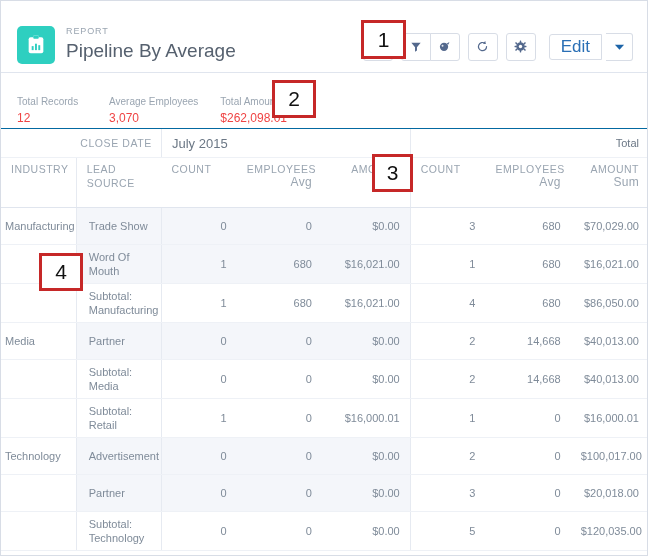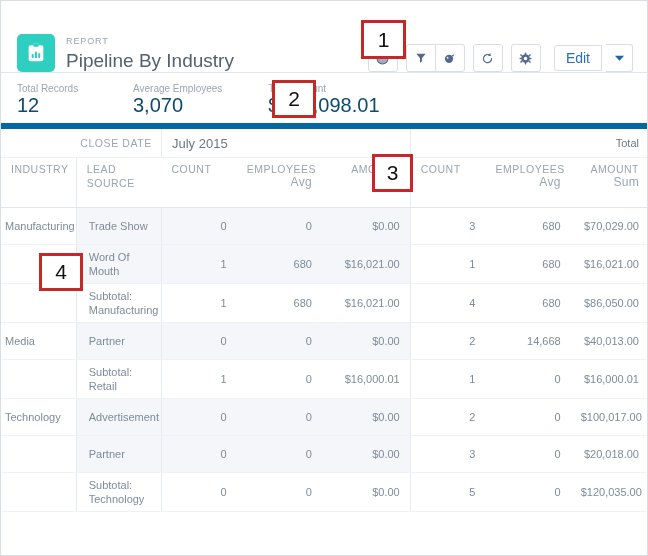"REPORT" .header { align-items: flex-end -> center }
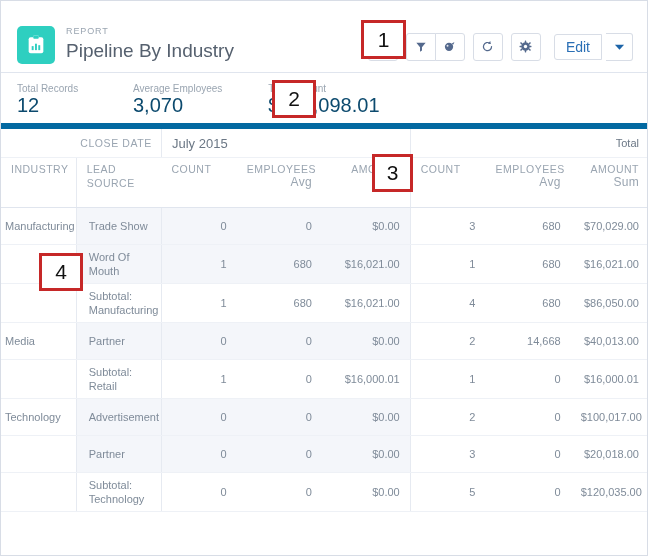"Pipeline By Industry" div.page-title { text: Industry -> Average }
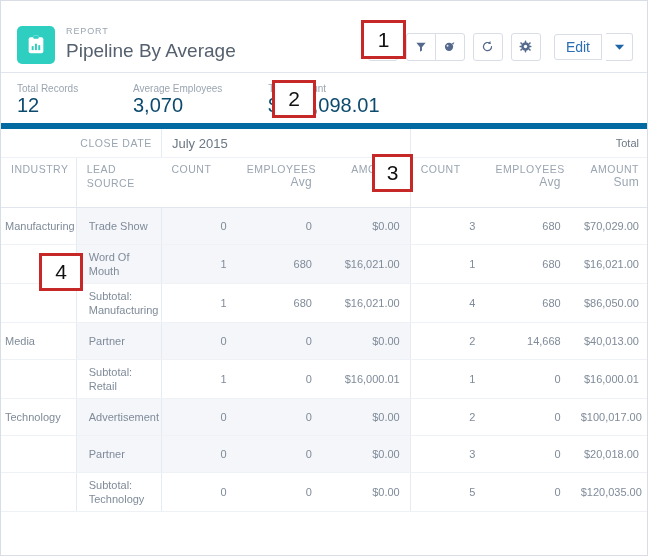"Edit" .edit-btn { font-size: 14px -> 17px }
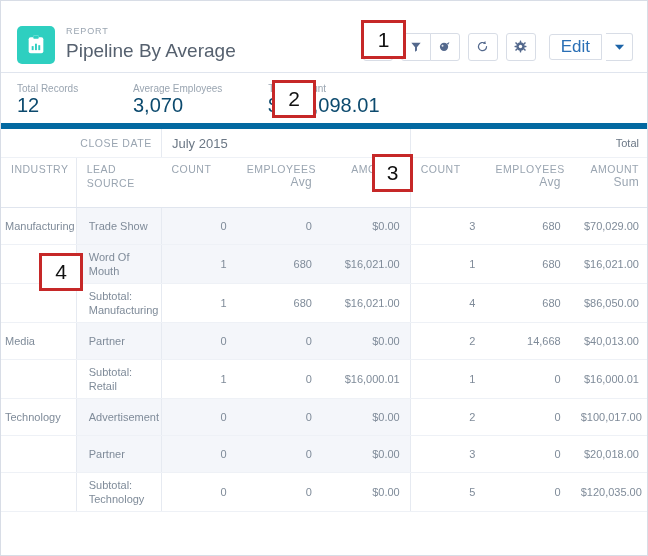"Total Records" .summary { align-items: center -> flex-end; border-bottom: 6px solid #0369a1 -> 1px solid #0369a1; gap: 24px -> none }
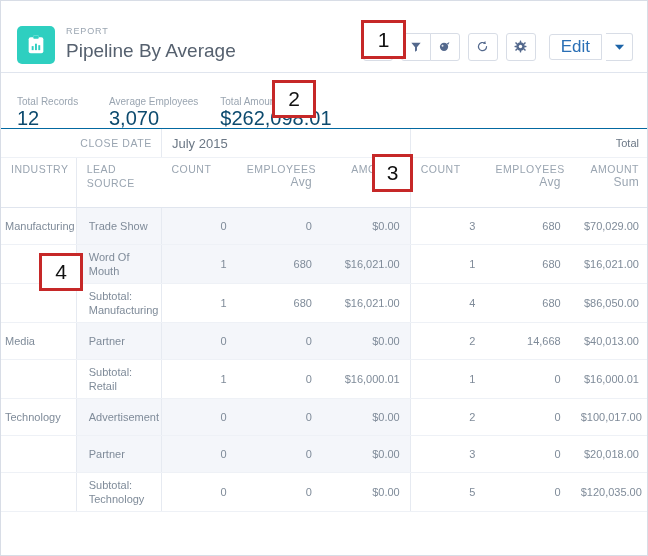"12" .stat-value { color: #0c4a6e -> #ef4444; font-size: 20px -> 12px }
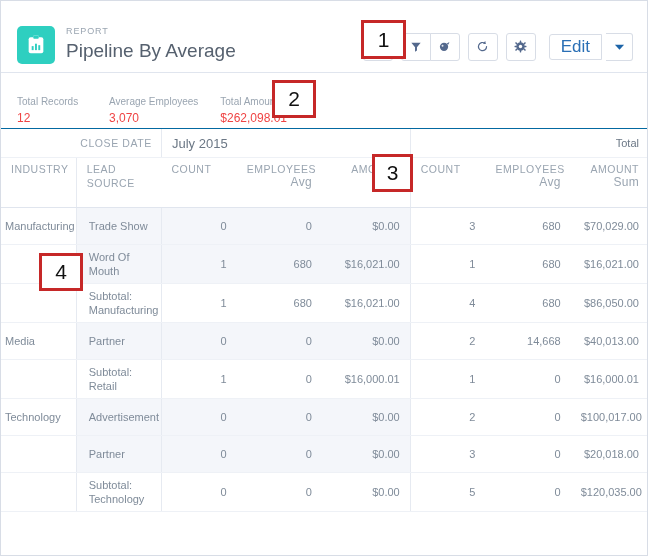"Subtotal: Media" tr.drow { html: none -> <tr> <td></td> <td>Subtotal: Media</td> <td>0</td> <td>0</td> <td>$0.00</td> <td>2</td> <td>14,668</td> <td>$40,013.00</td> </tr> }
